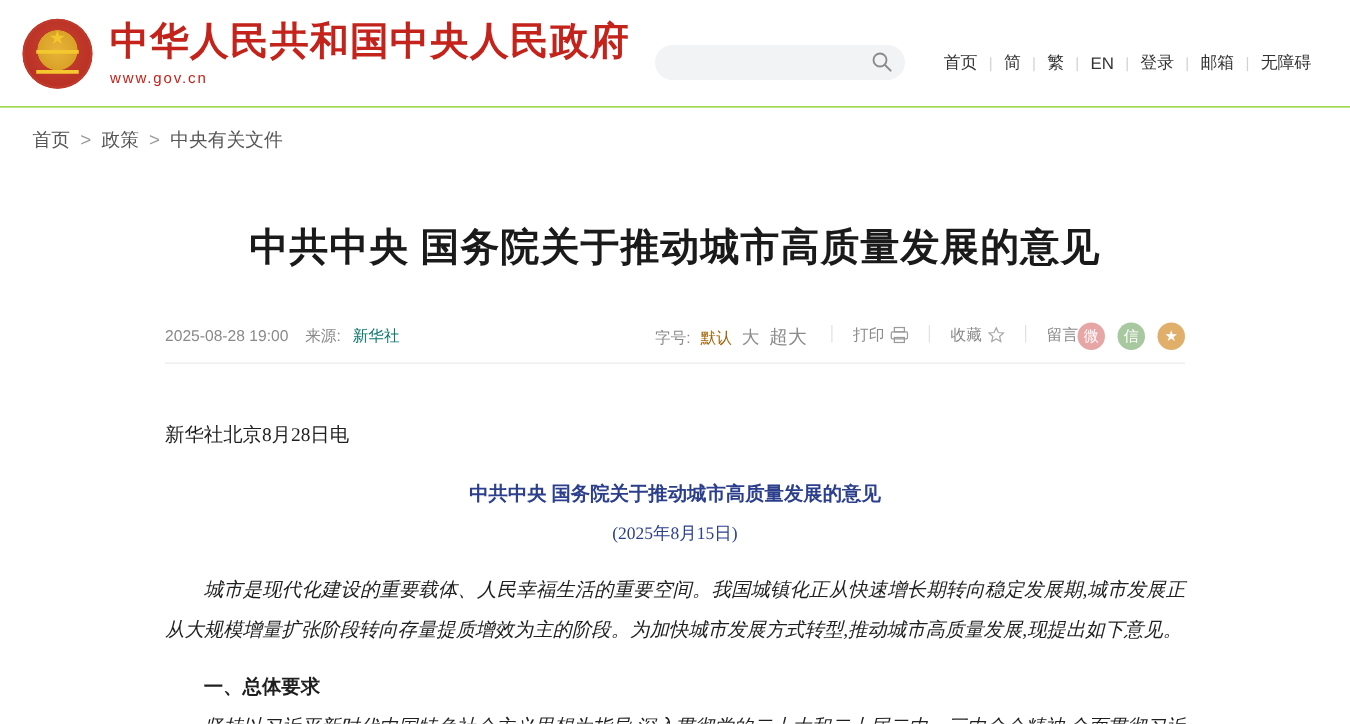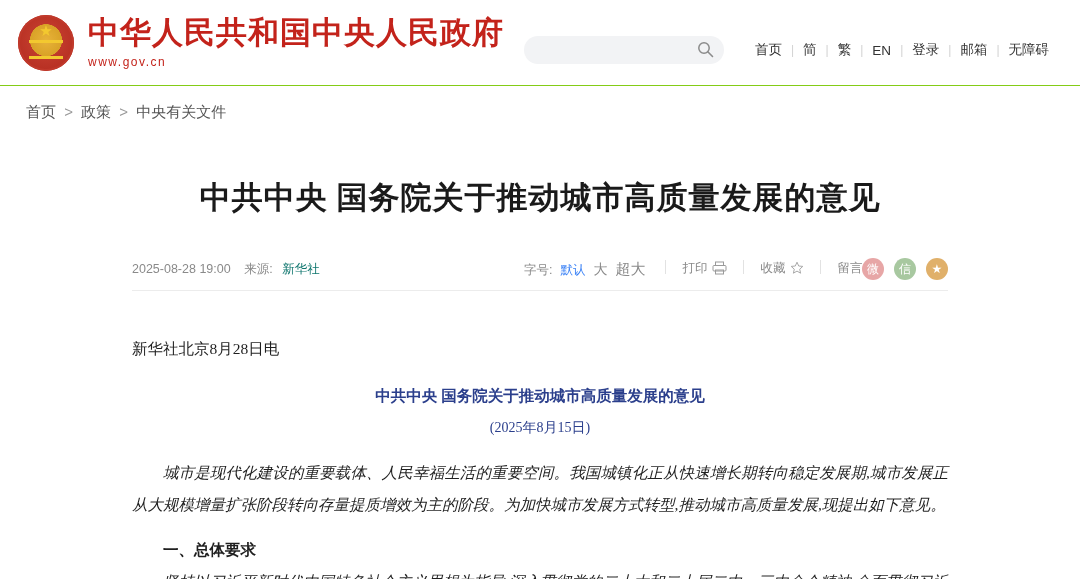"默认" .fs-opt.active { color: #3b82f6 -> #a16207 }
